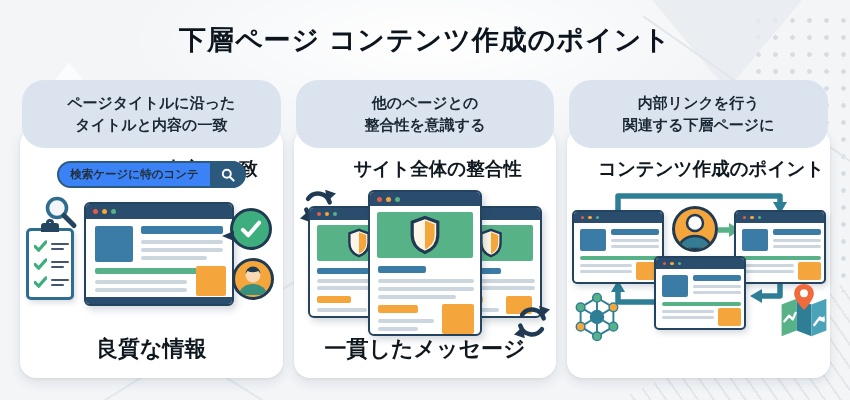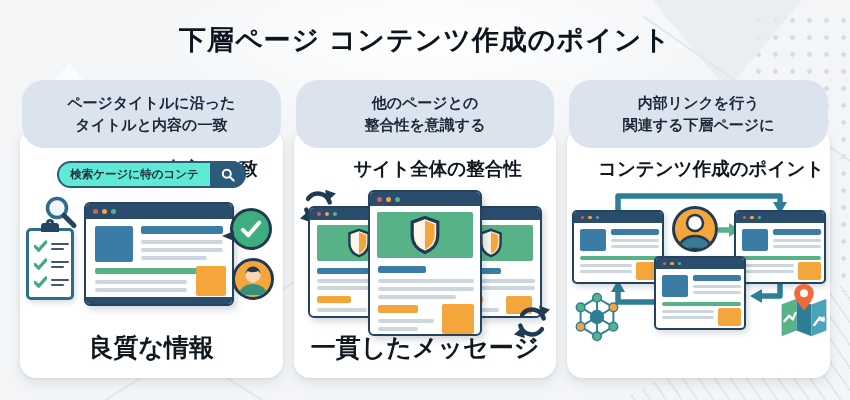"検索ケージに特のコンテ" .searchbar { background: #5eead4 -> #3b82f6 }
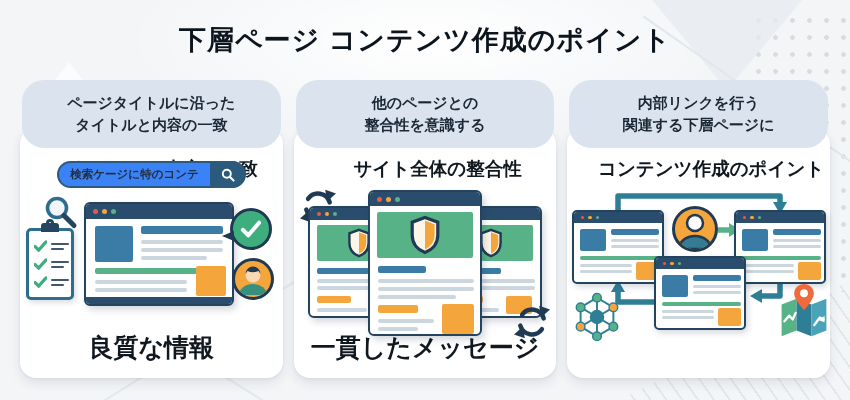"良質な情報" .card-label { font-size: 25px -> 22px }
